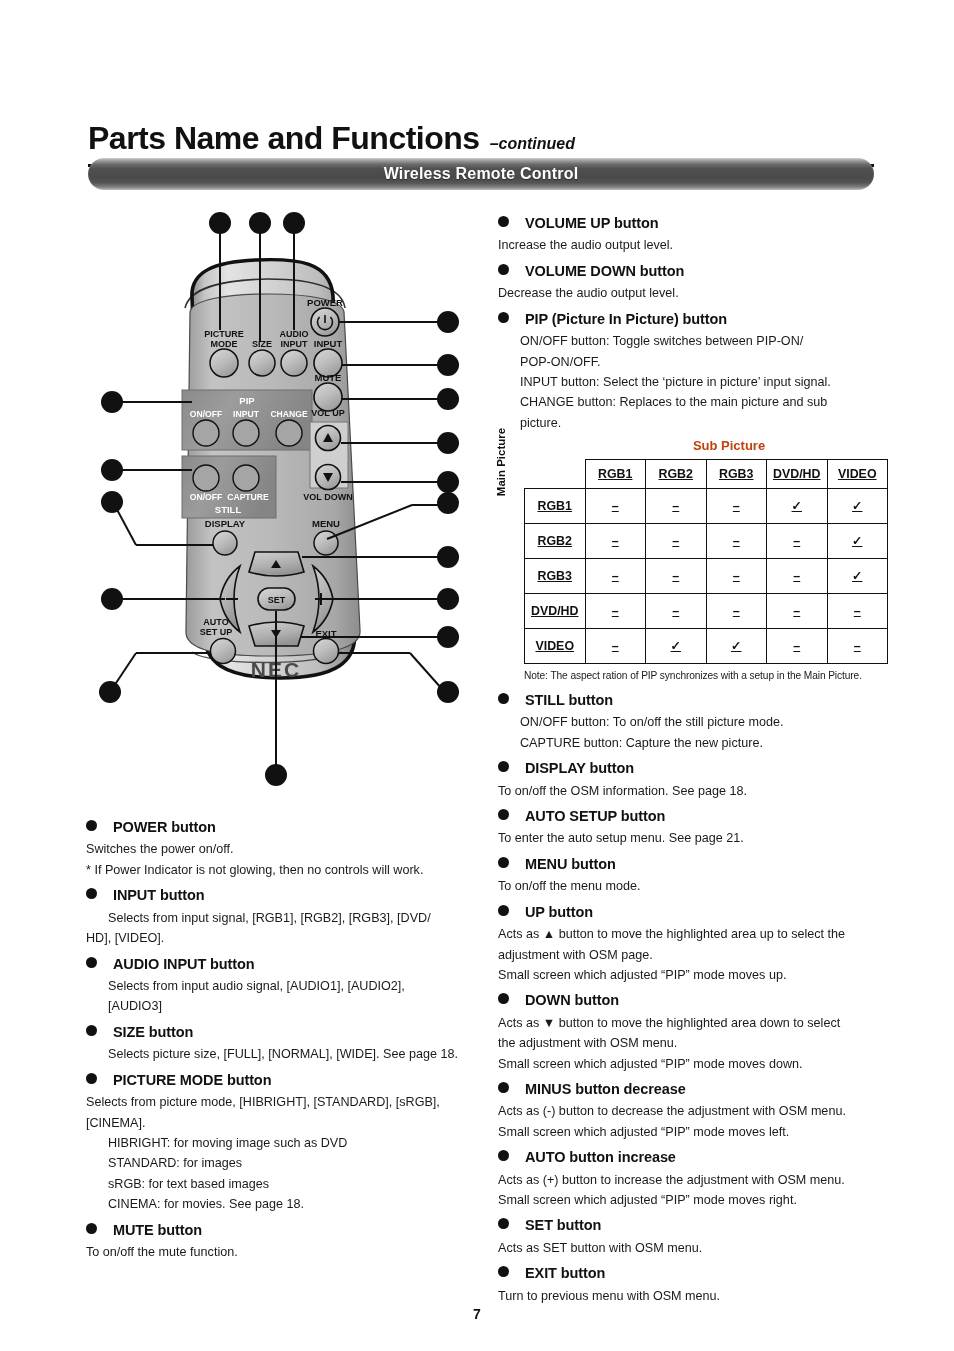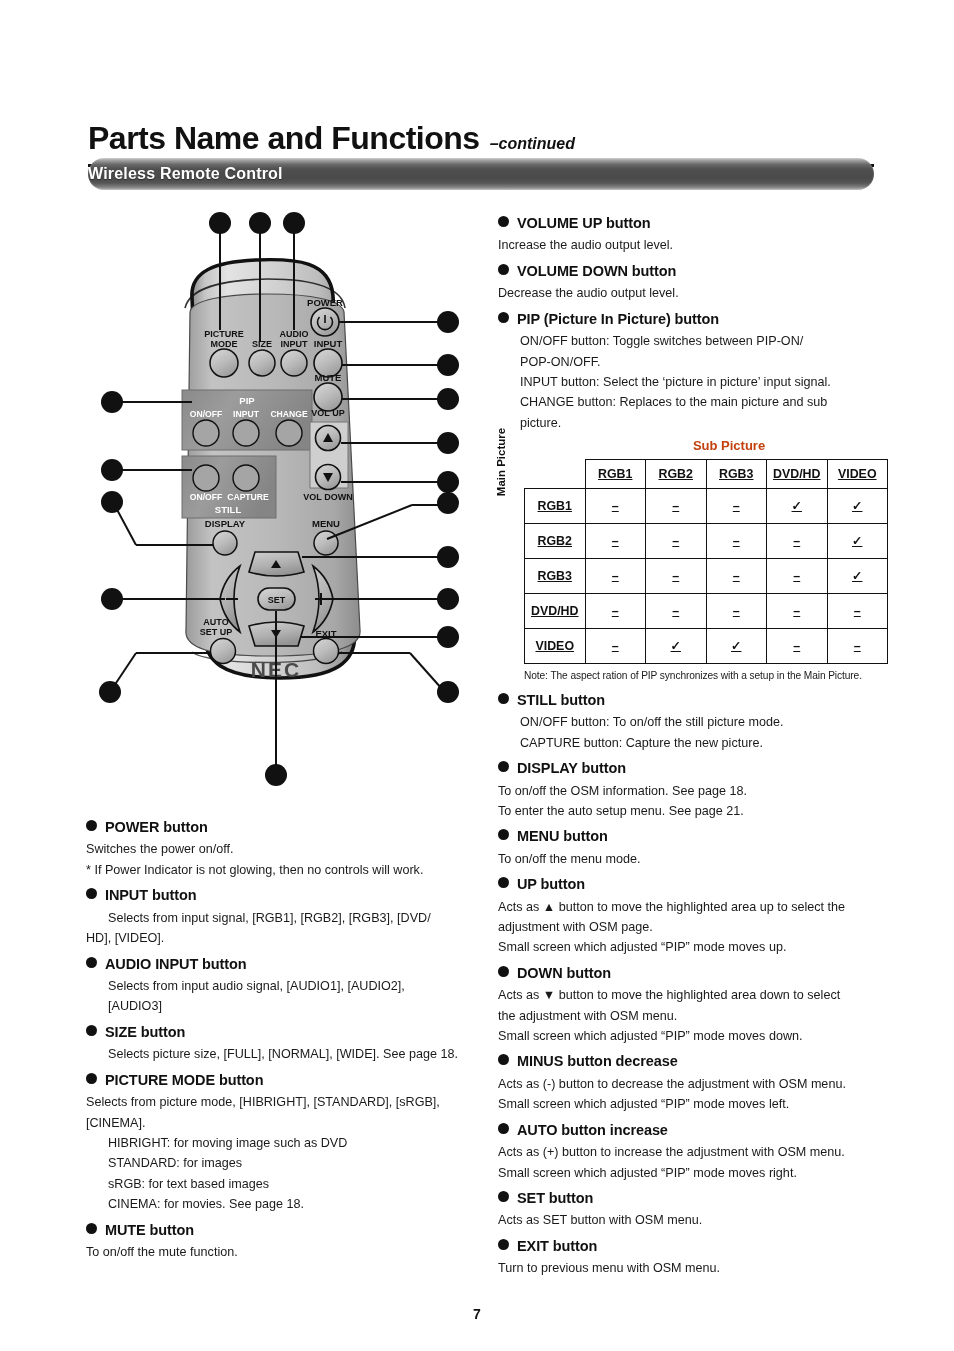"Wireless Remote Control" #section-banner { justify-content: flex-start -> center }
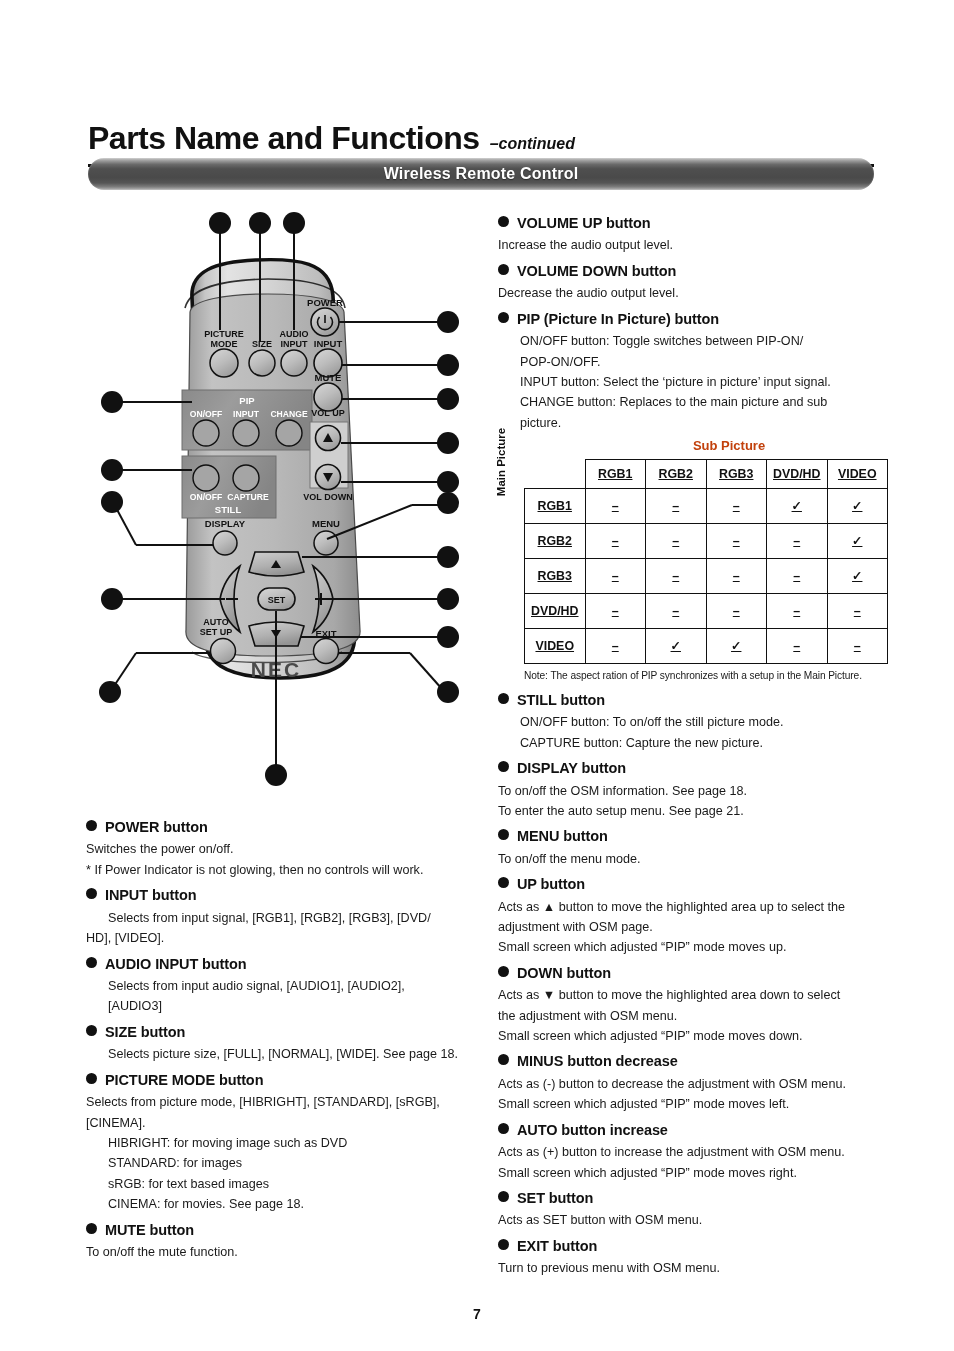"VOLUME UP button" .item-head { gap: 8px -> 16px }
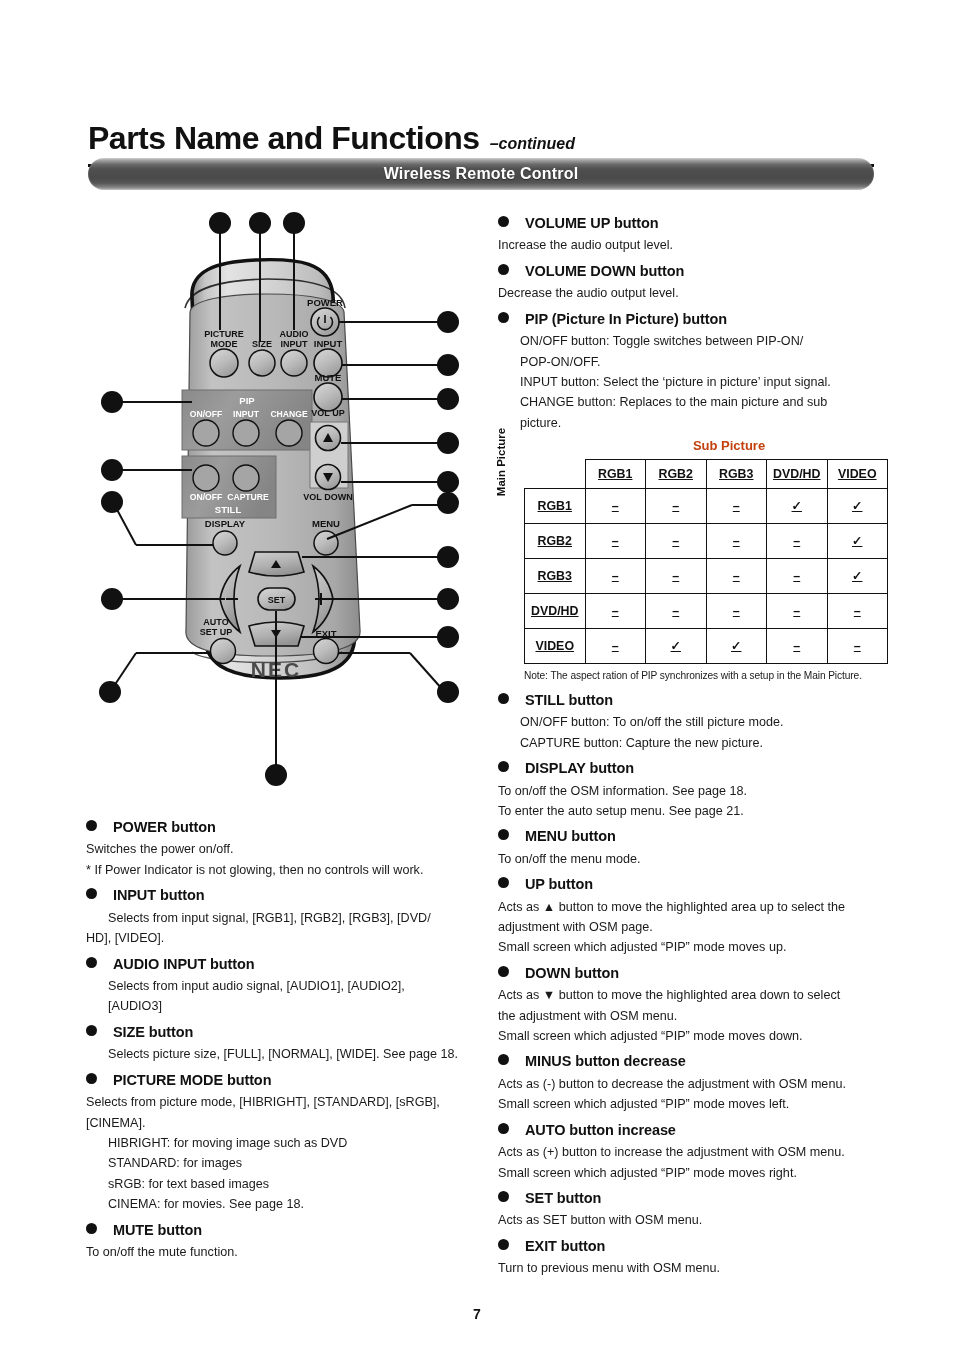"AUTO SETUP button" div.item-head { html: none -> <div> <span></span> <span>AUTO SETUP button</span> </div> }
